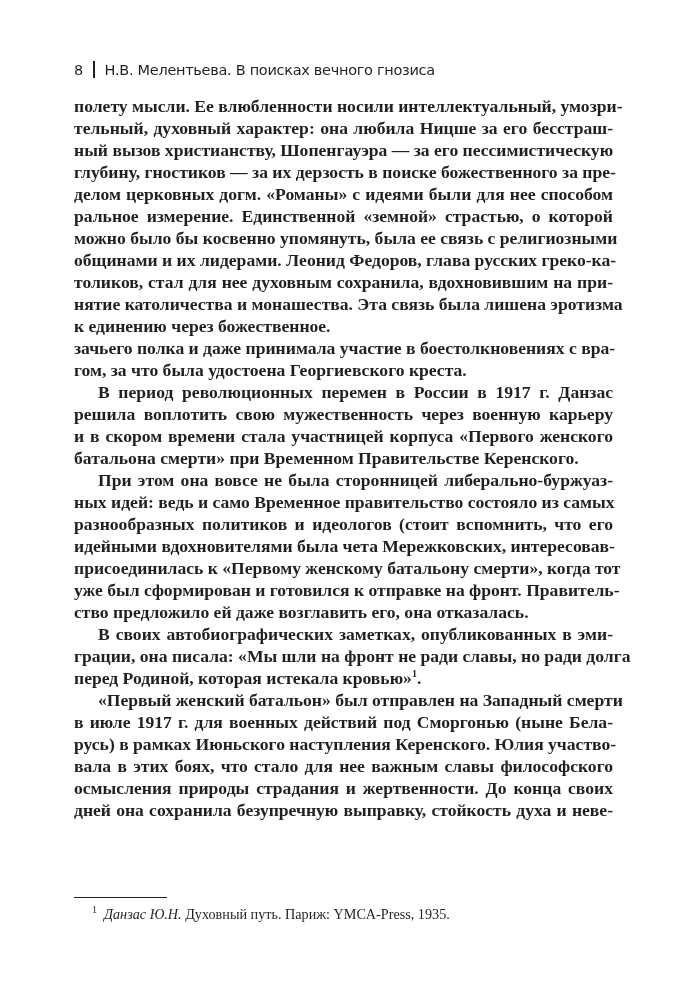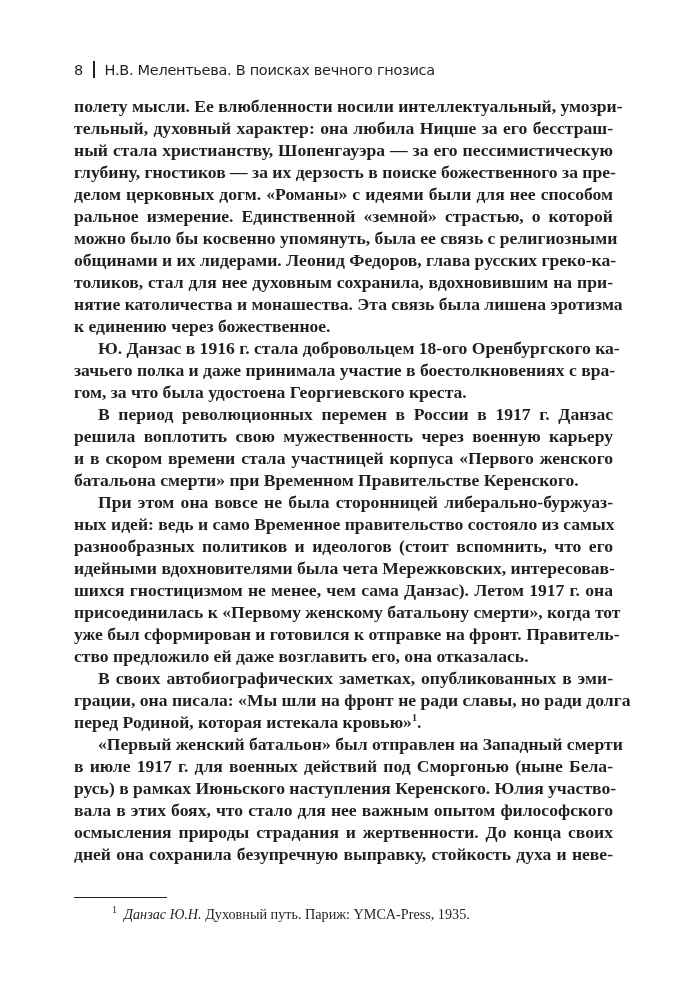"ный стала христианству, Шопенгауэра —" span { text: стала -> вызов }
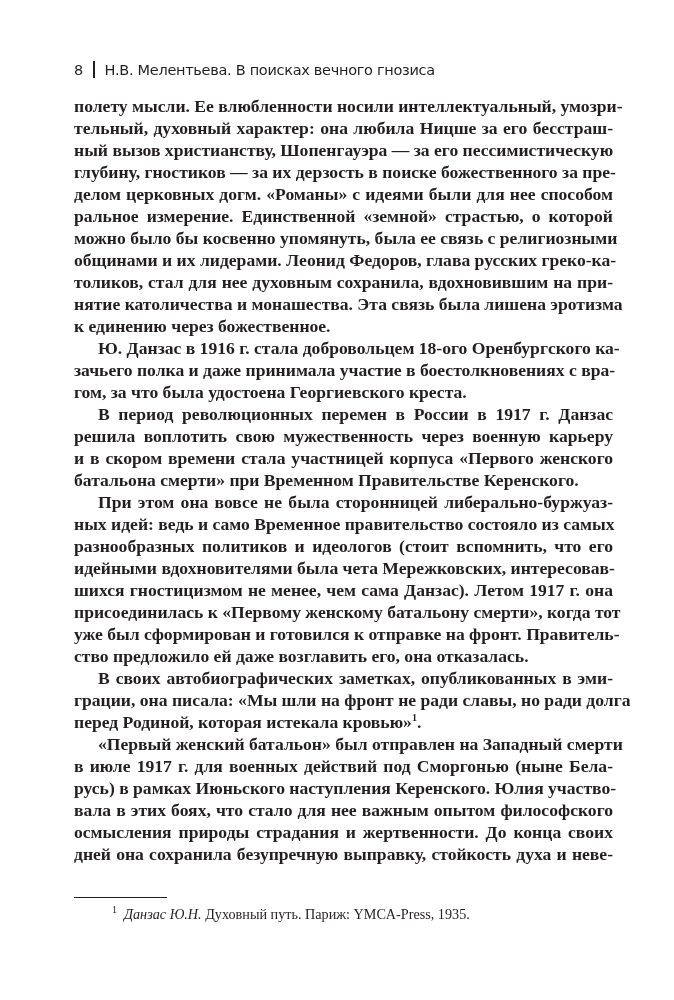"Ю. Данзас в 1916 г." span.line { html: <span><span>Ю. Данзас в 1916 г. стала добровольцем 18-ого Оренбургского ка-</span></span> -> none }
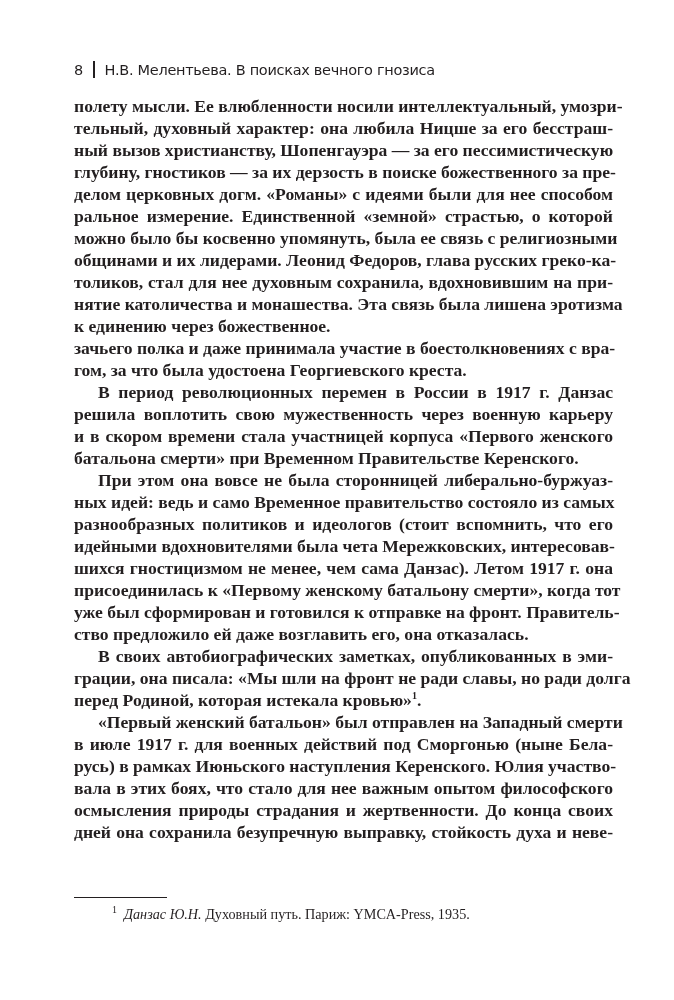"шихся гностицизмом не менее, чем" span.line { html: <span><span>шихся гностицизмом не менее, чем сама Данзас). Летом 1917 г. она</span></span> -> none }
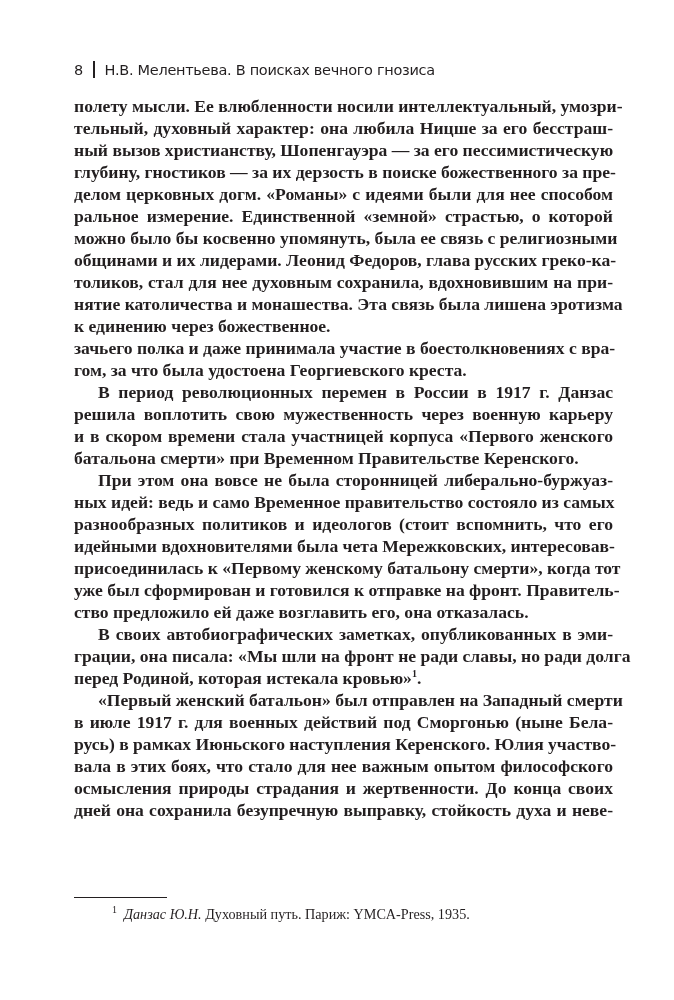"вала в этих боях, что" span { text: опытом -> славы }
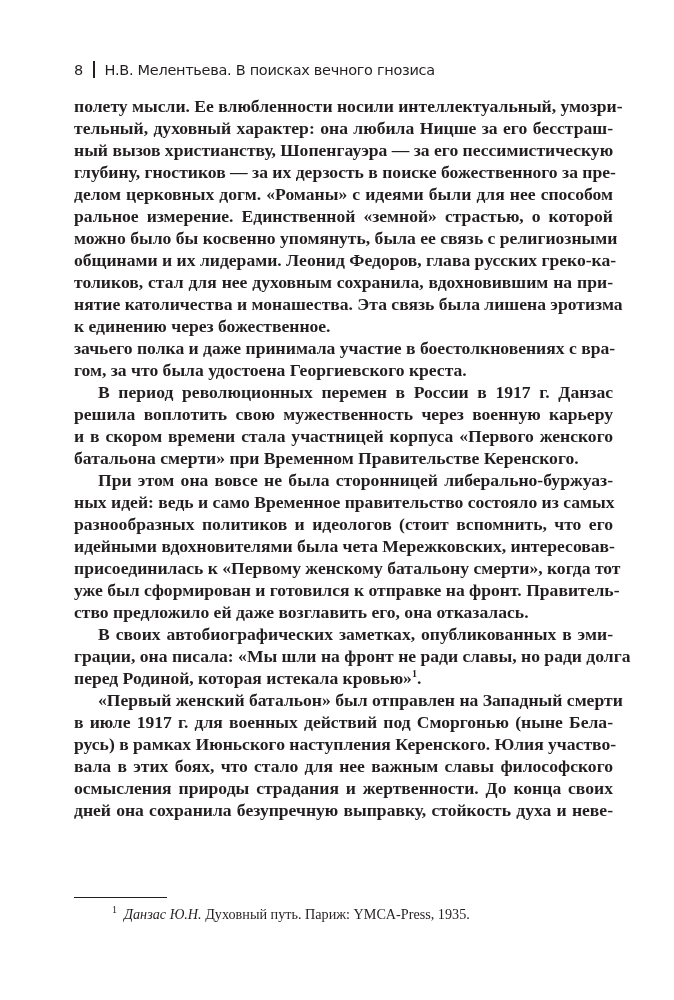"1 Данзас Ю.Н. Духовный путь." .footnote { left: 112px -> 92px }
